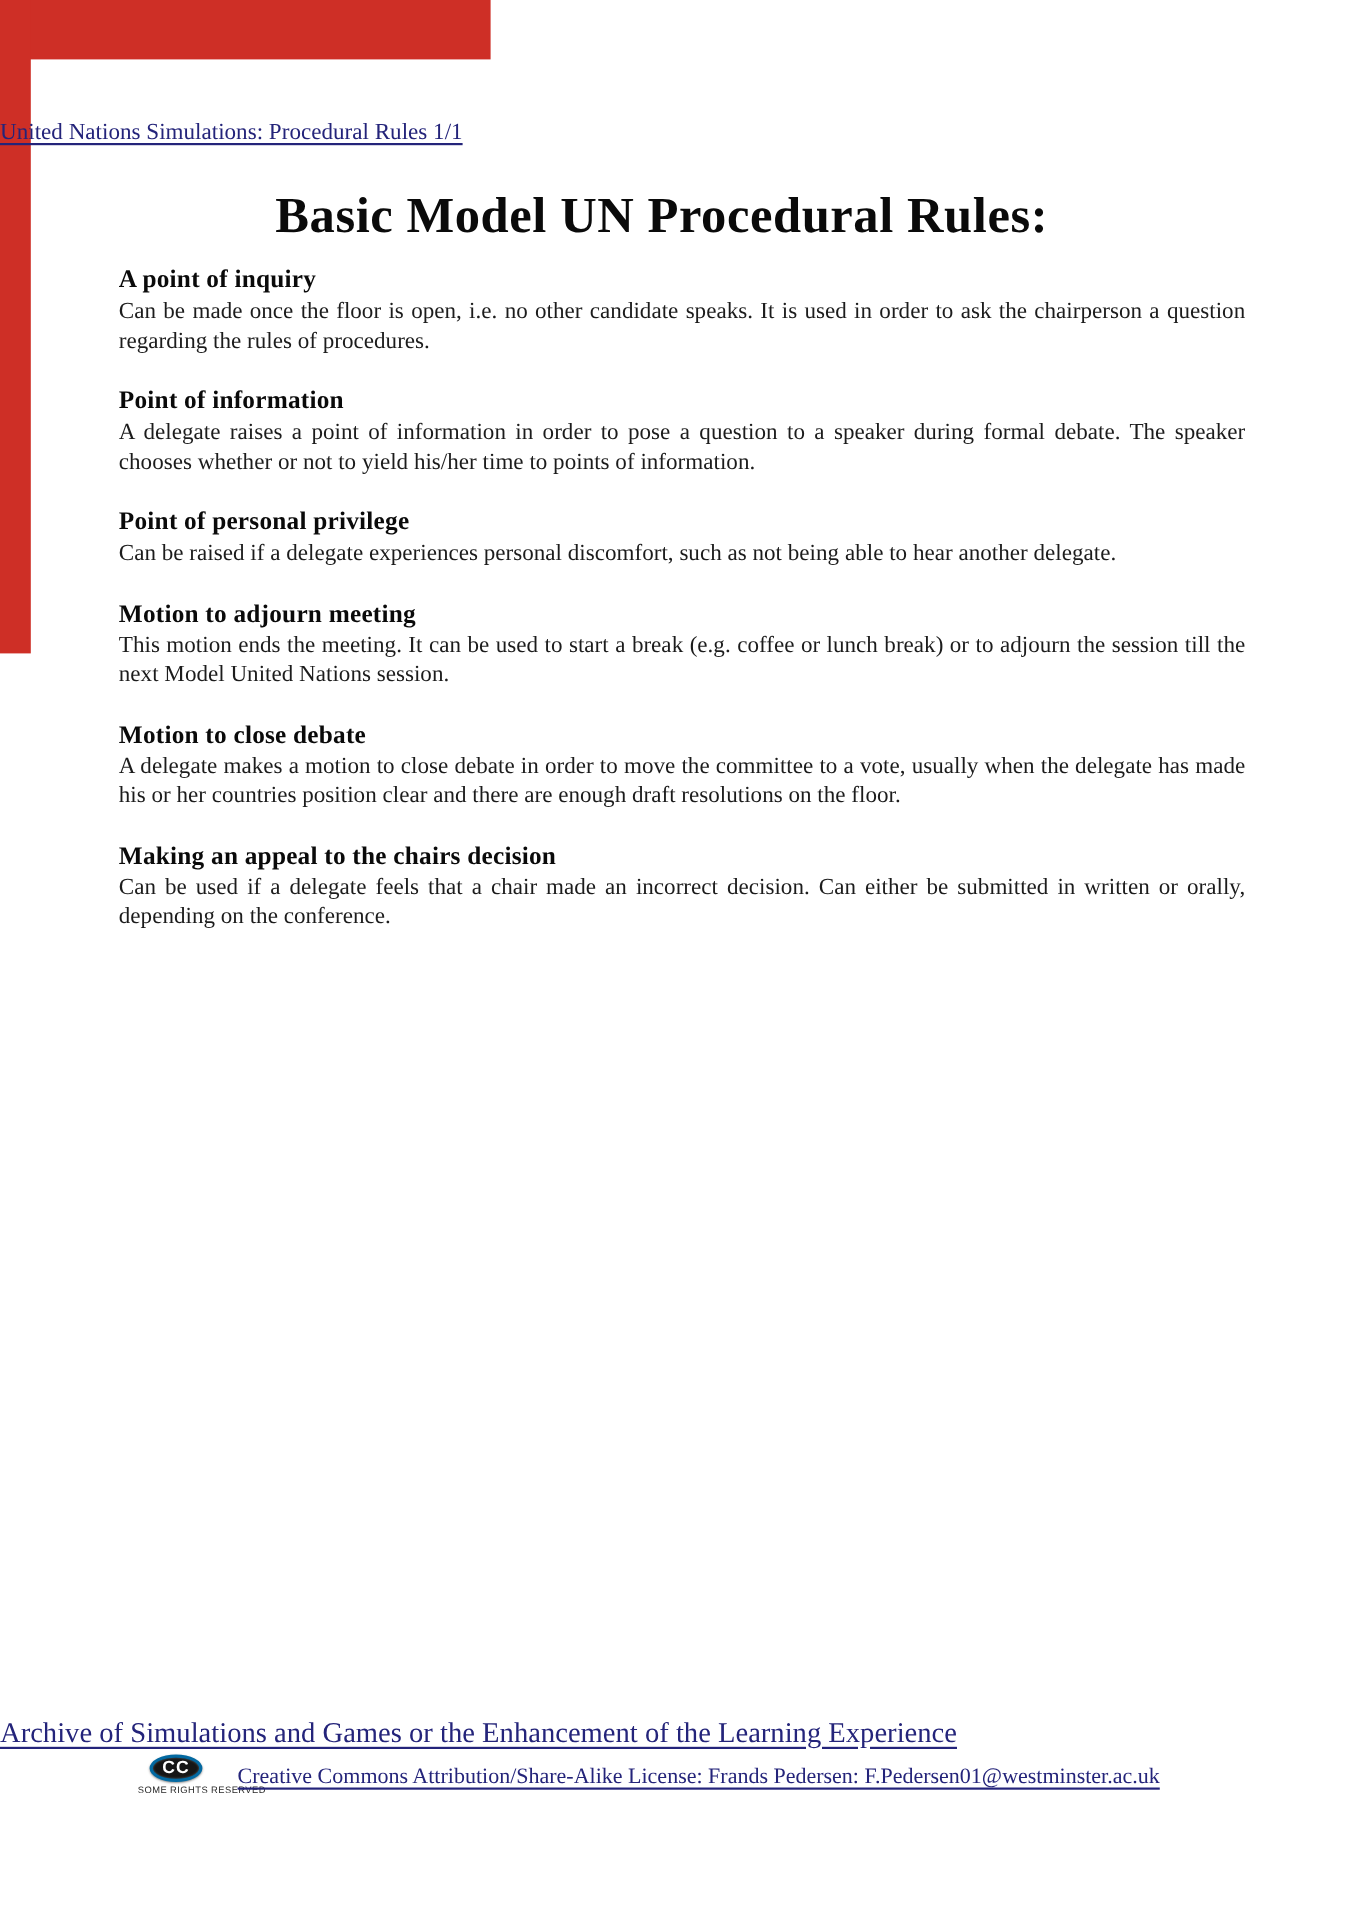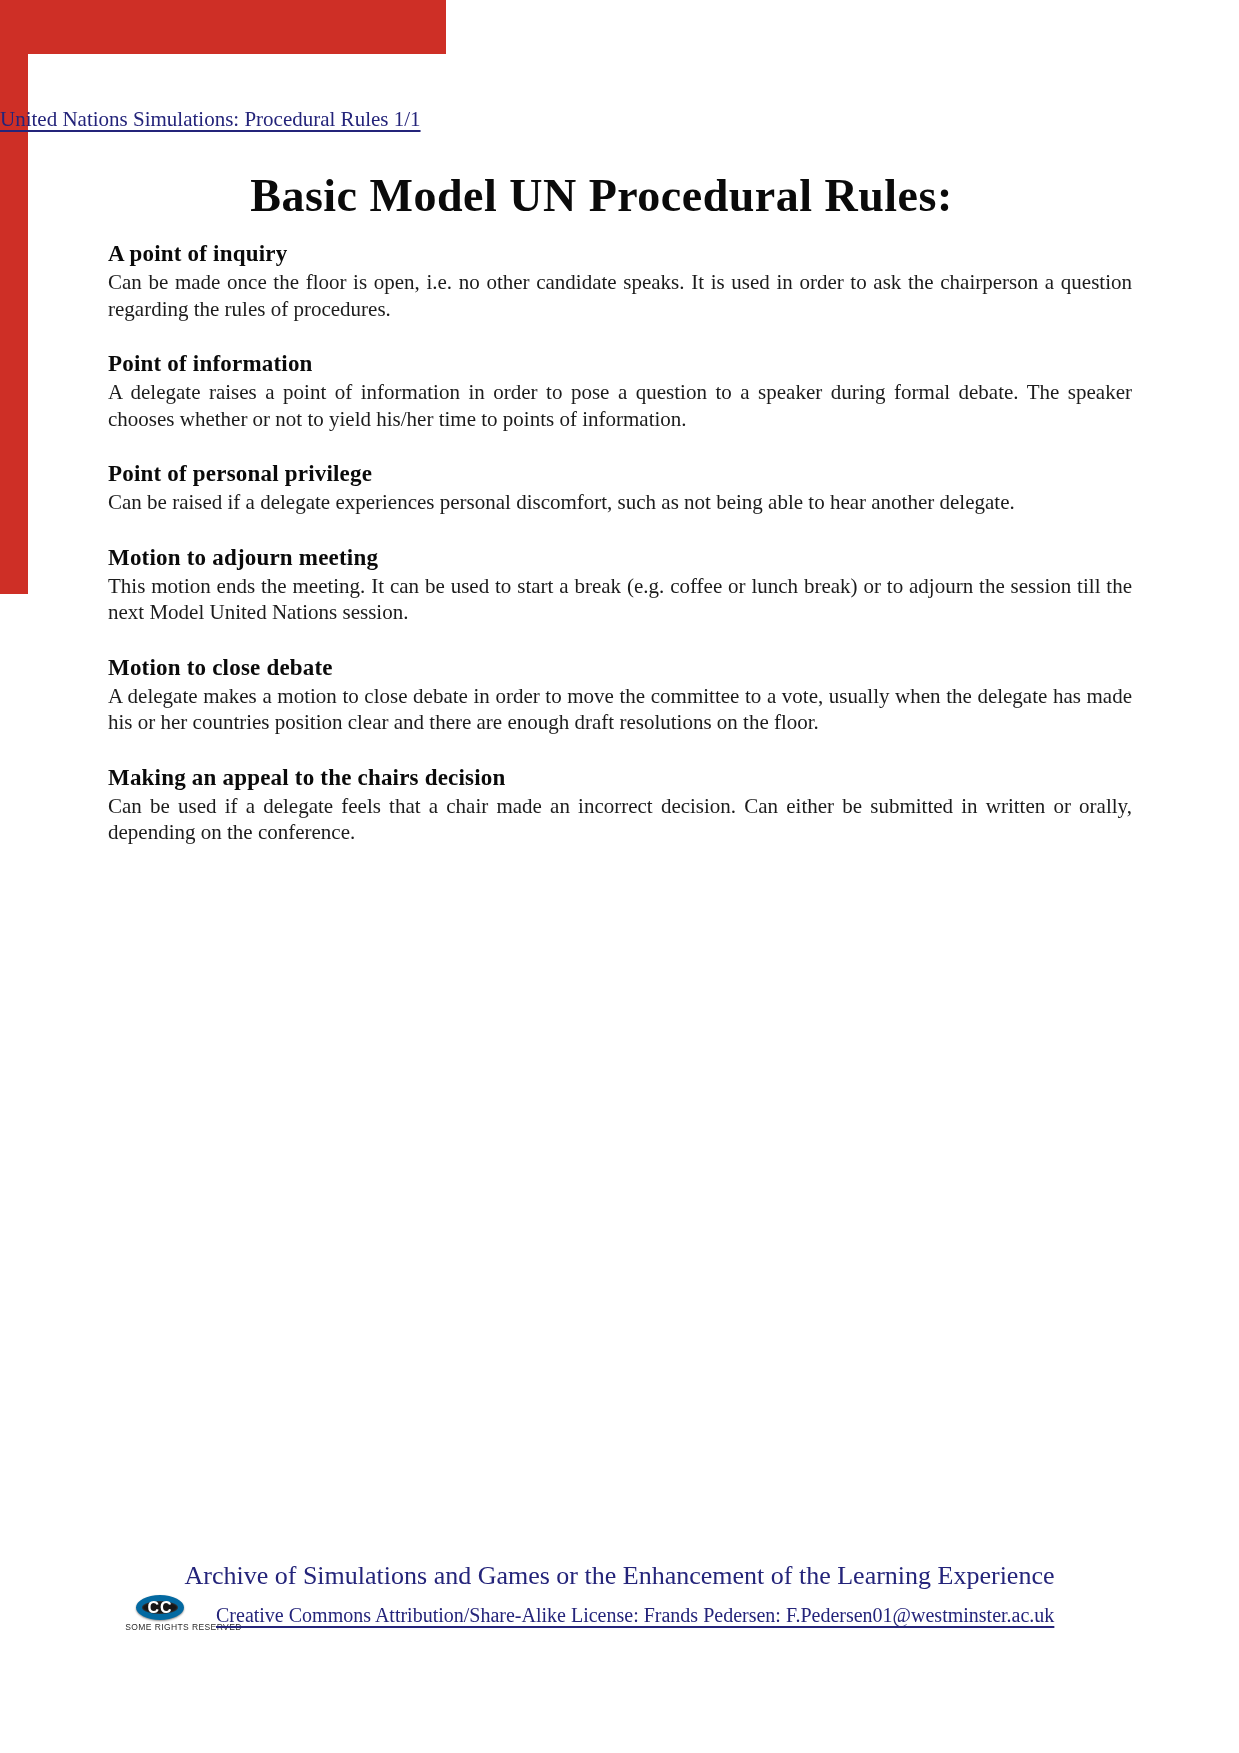"Archive of Simulations and Games" .footer-archive { text-align: center -> none; text-decoration: none -> underline }
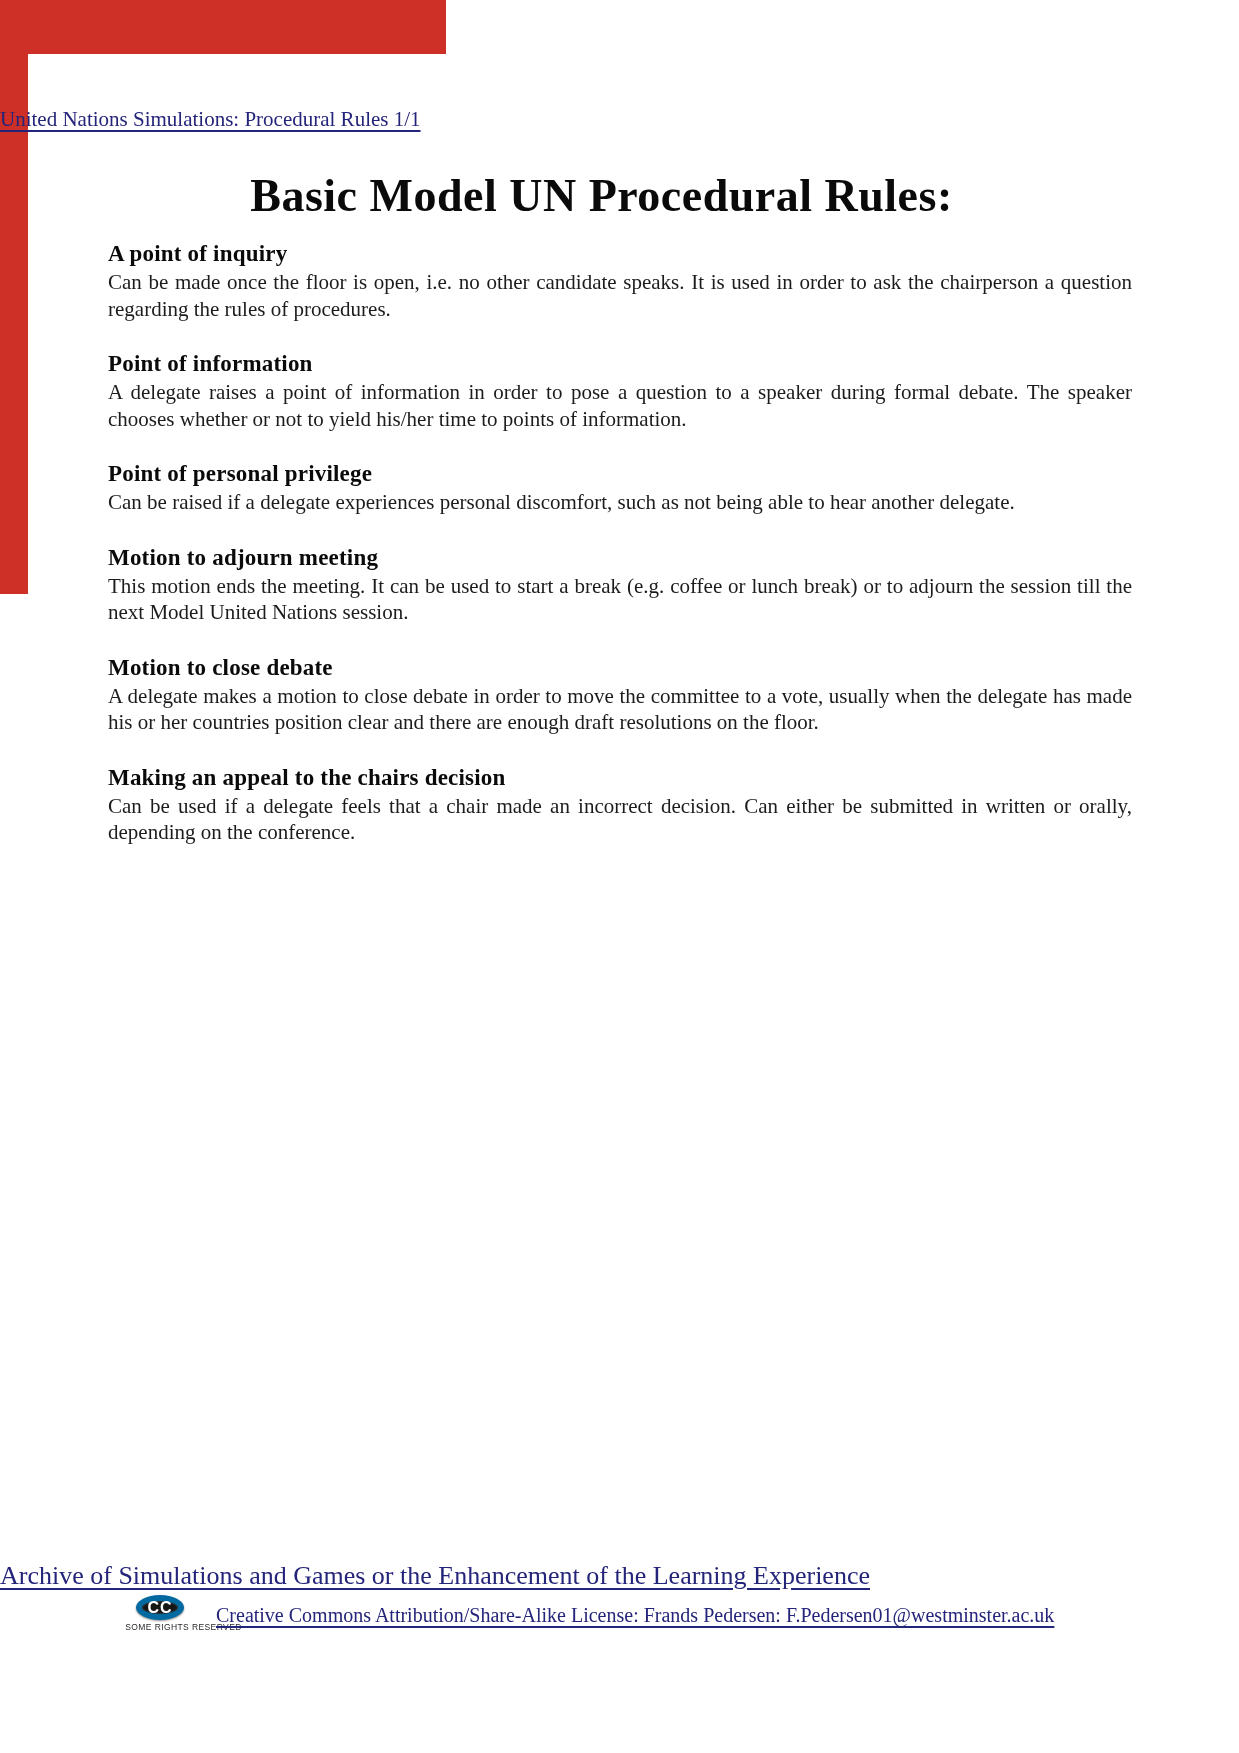"CC" .cc-oval { border: 6px solid #0369a1 -> 3px solid #0369a1 }
